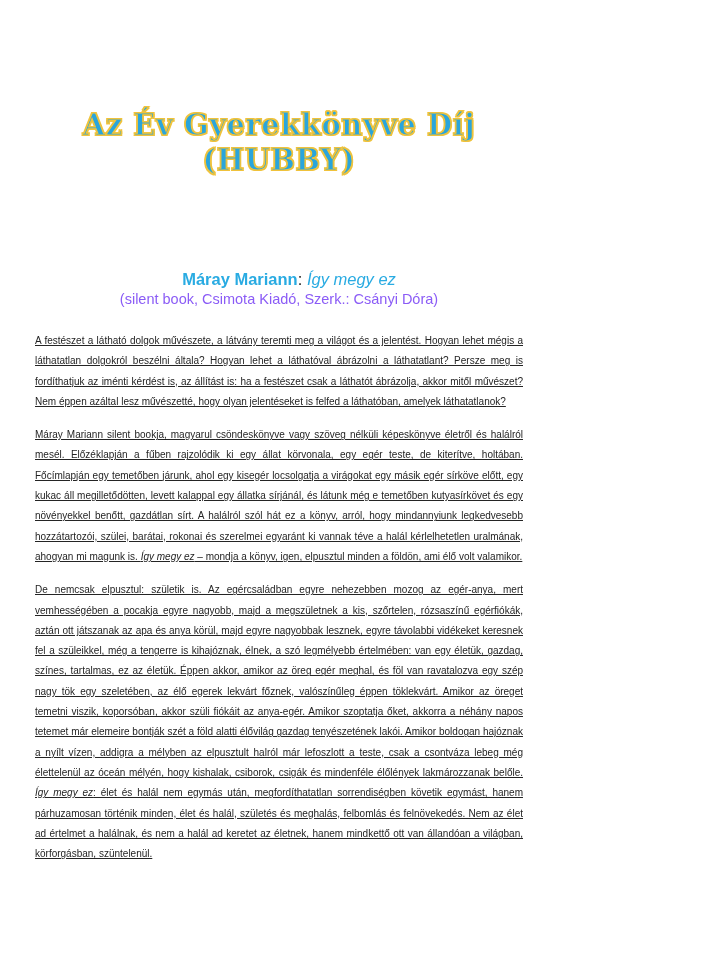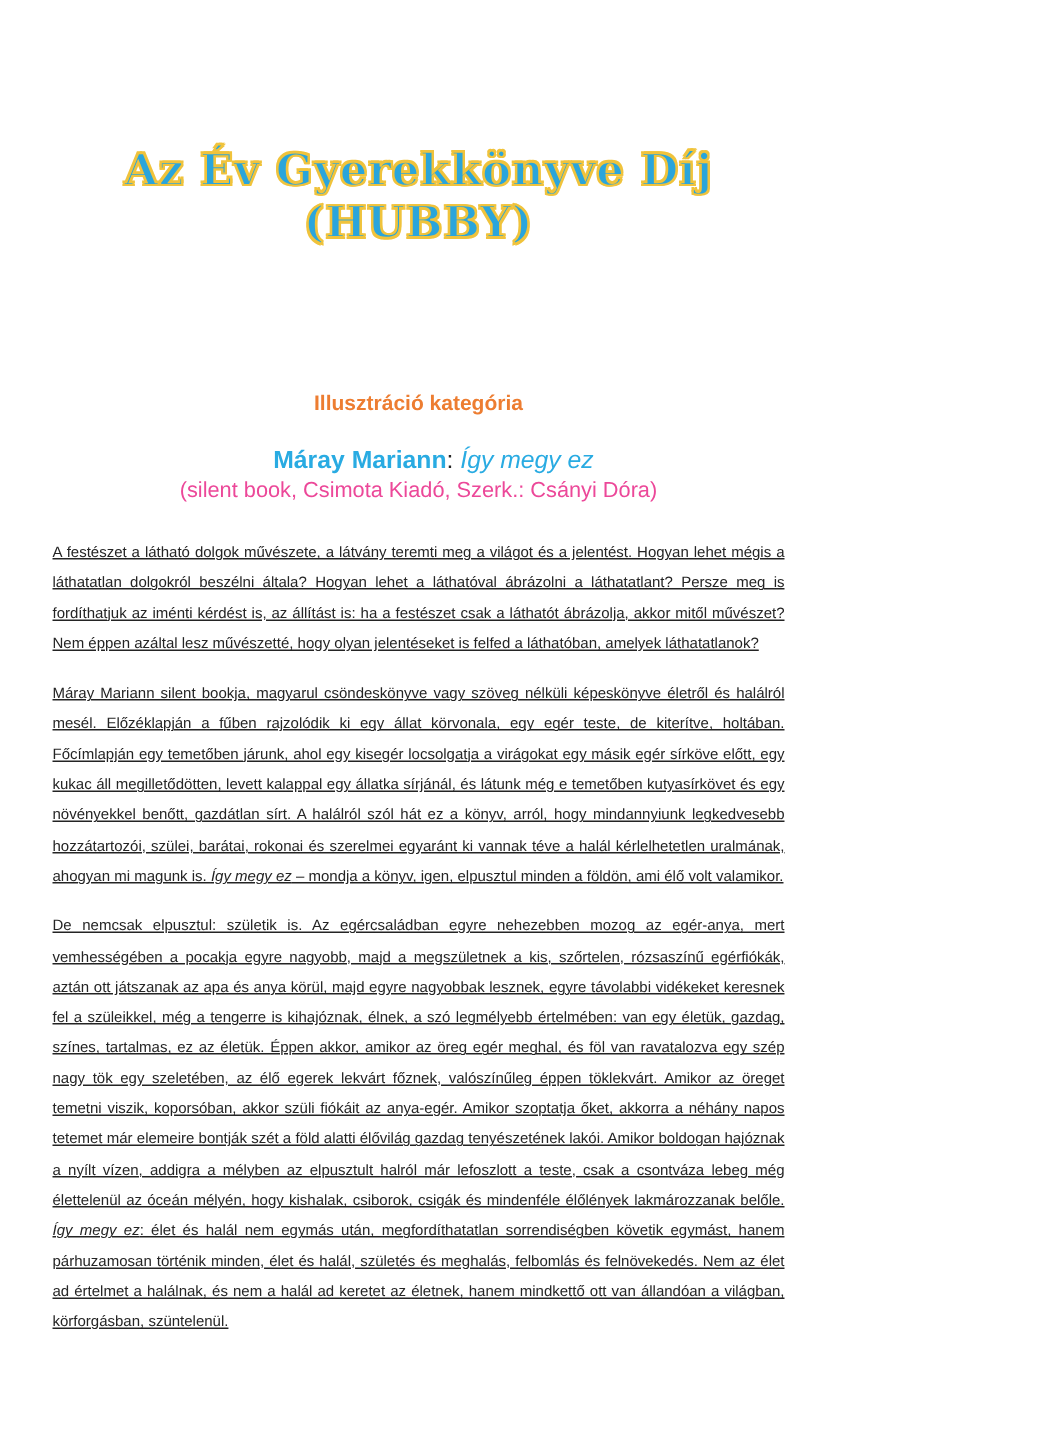"Az Év Gyerekkönyve Díj (HUBBY)" .page { padding: 26px 35px 0 35px -> 38px 35px 0 35px }
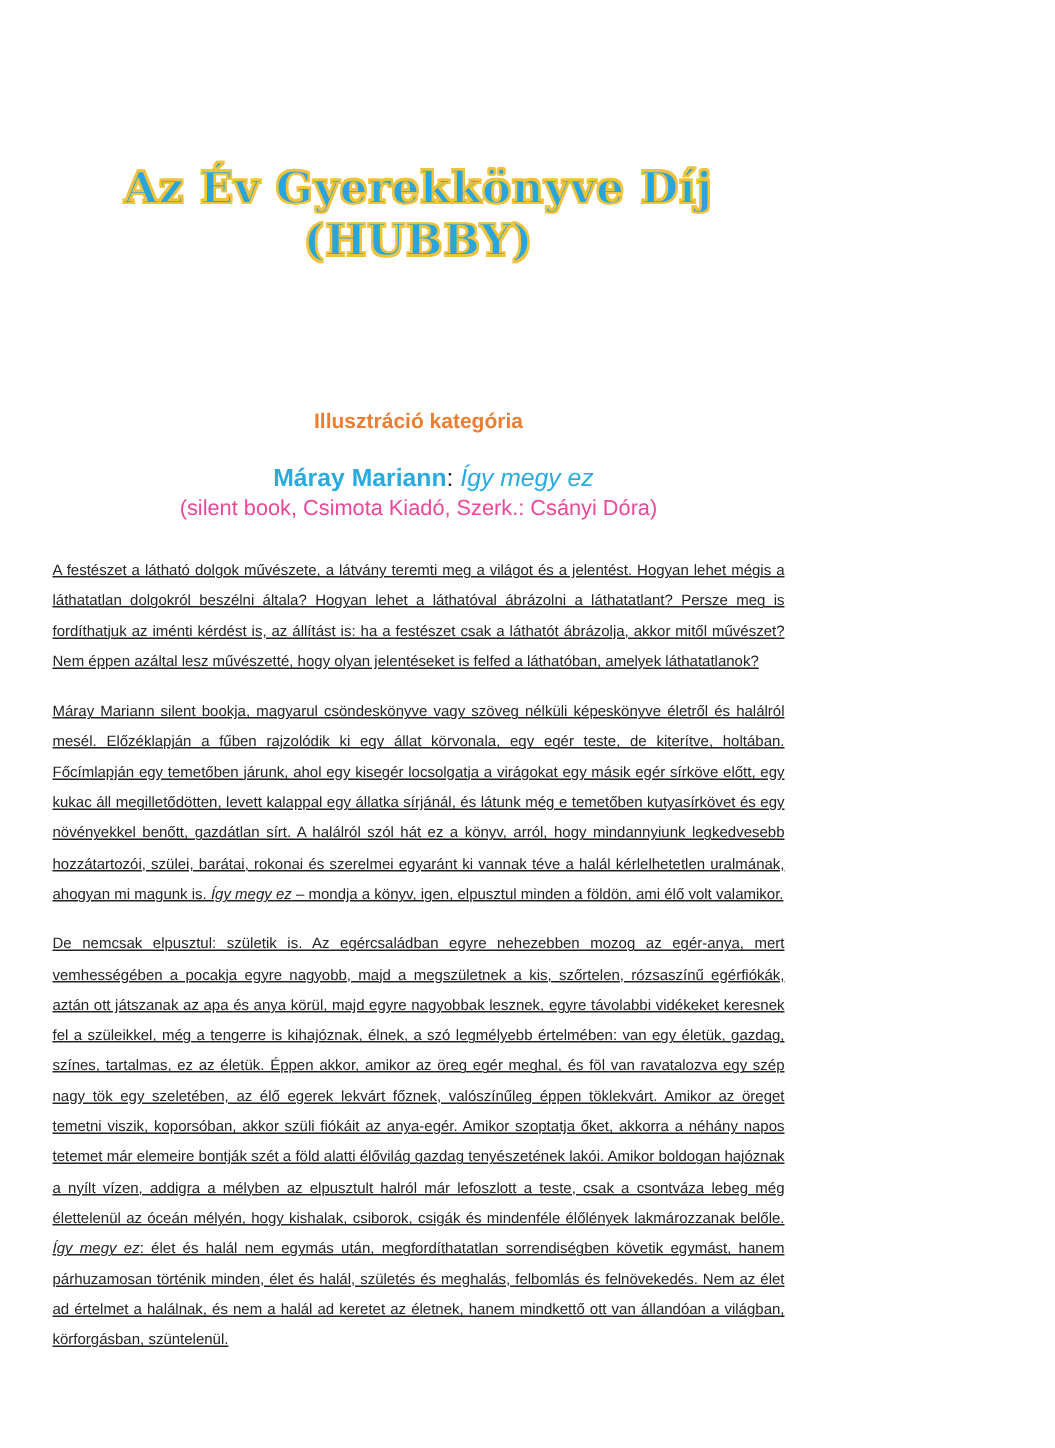"Illusztráció kategória" p.category { html: <p>Illusztráció kategória</p> -> none }
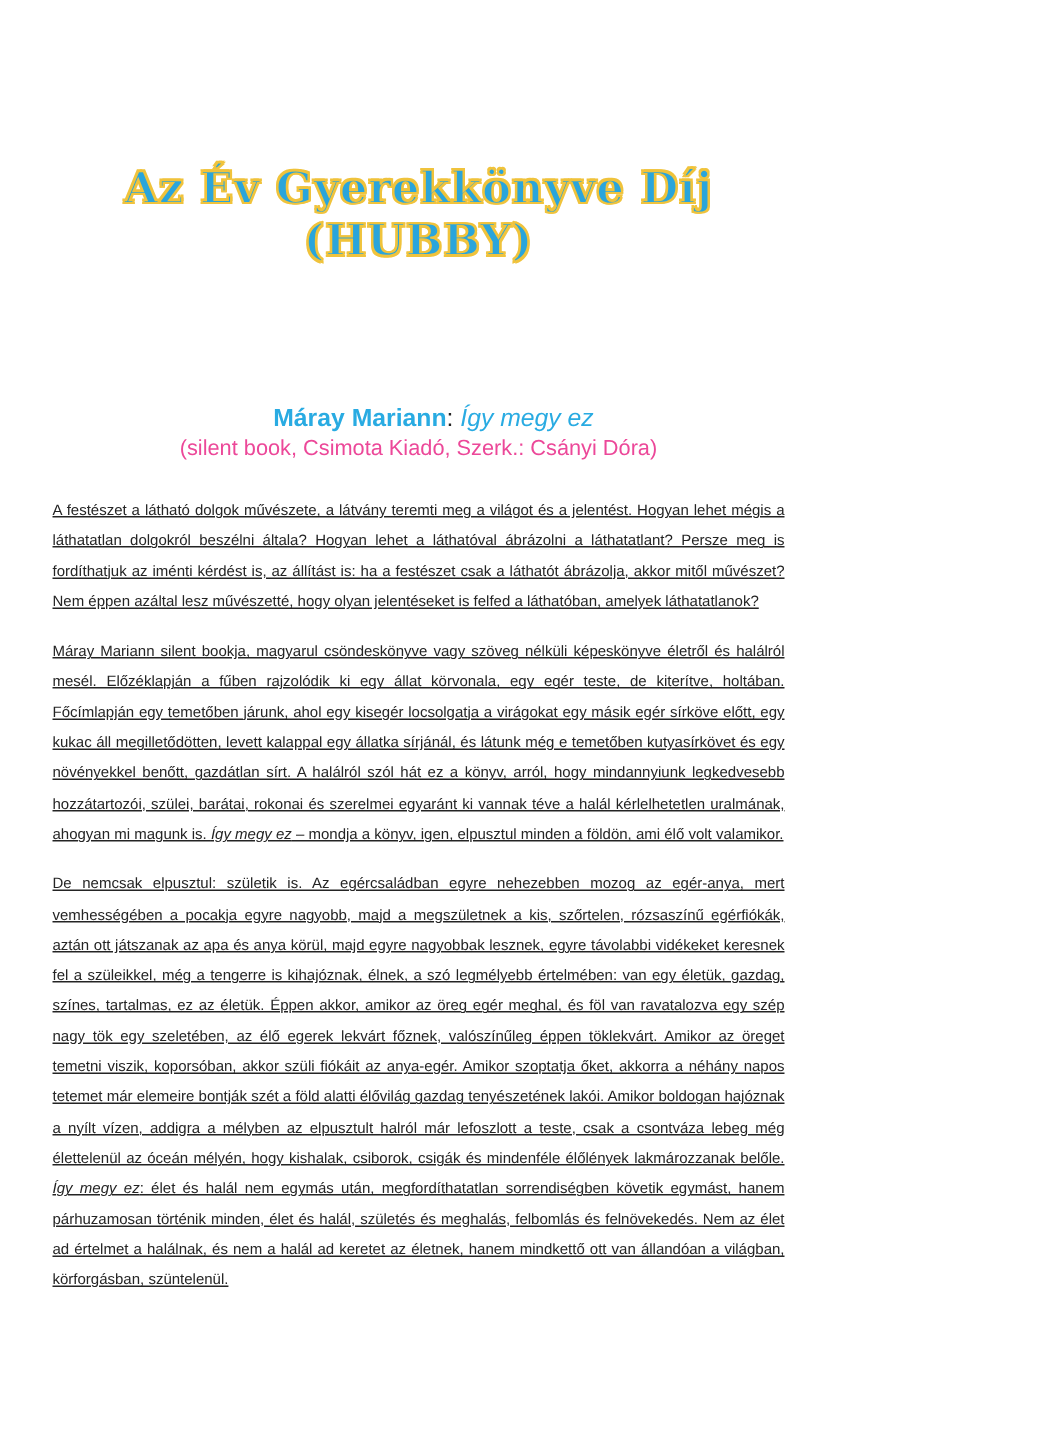"(silent book, Csimota Kiadó, Szerk.:" .book-details { color: #ec4899 -> #8b5cf6 }
